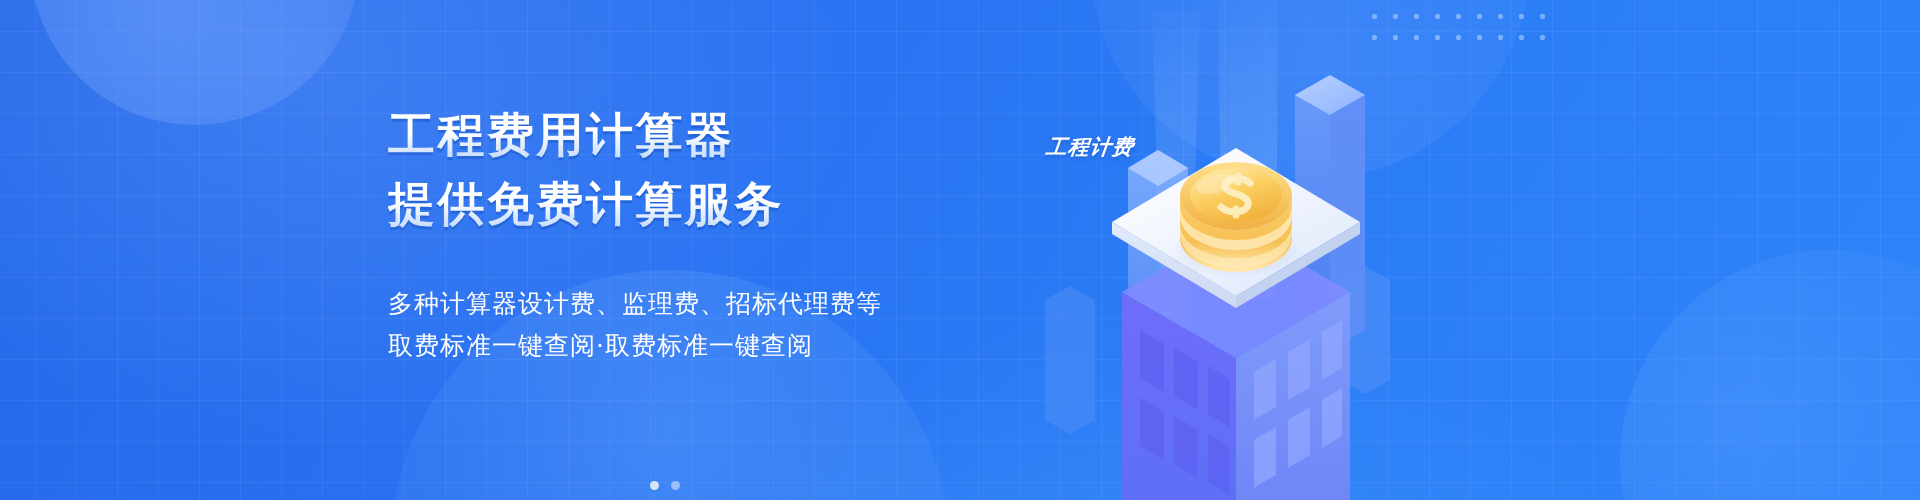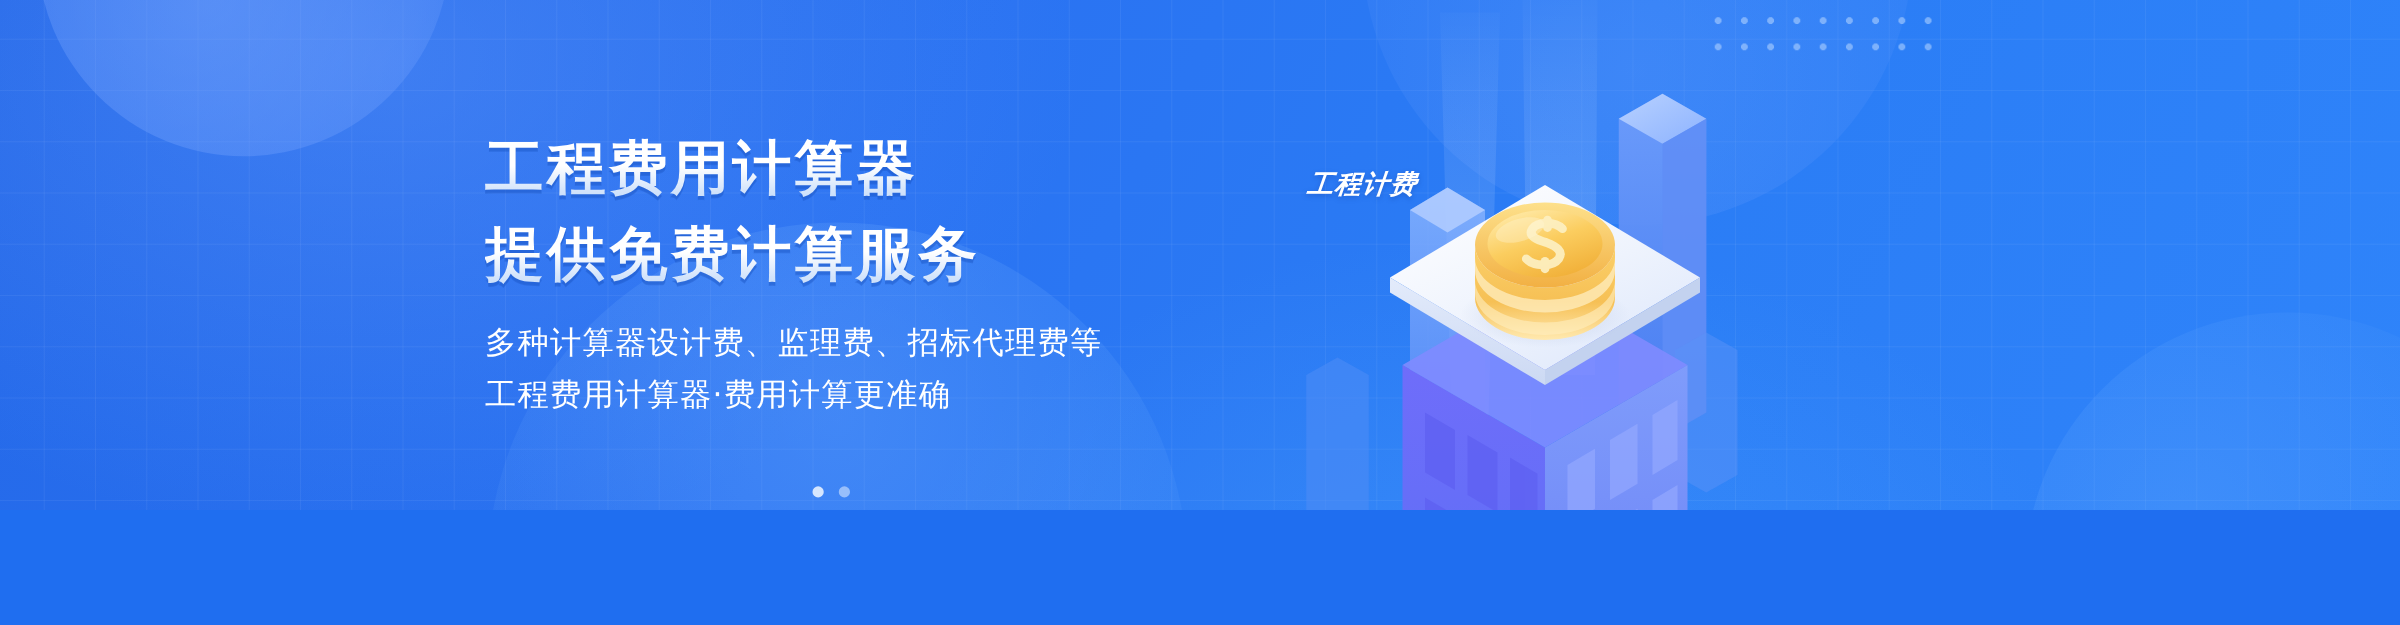"工程费用计算器" .banner { height: 408px -> 500px }
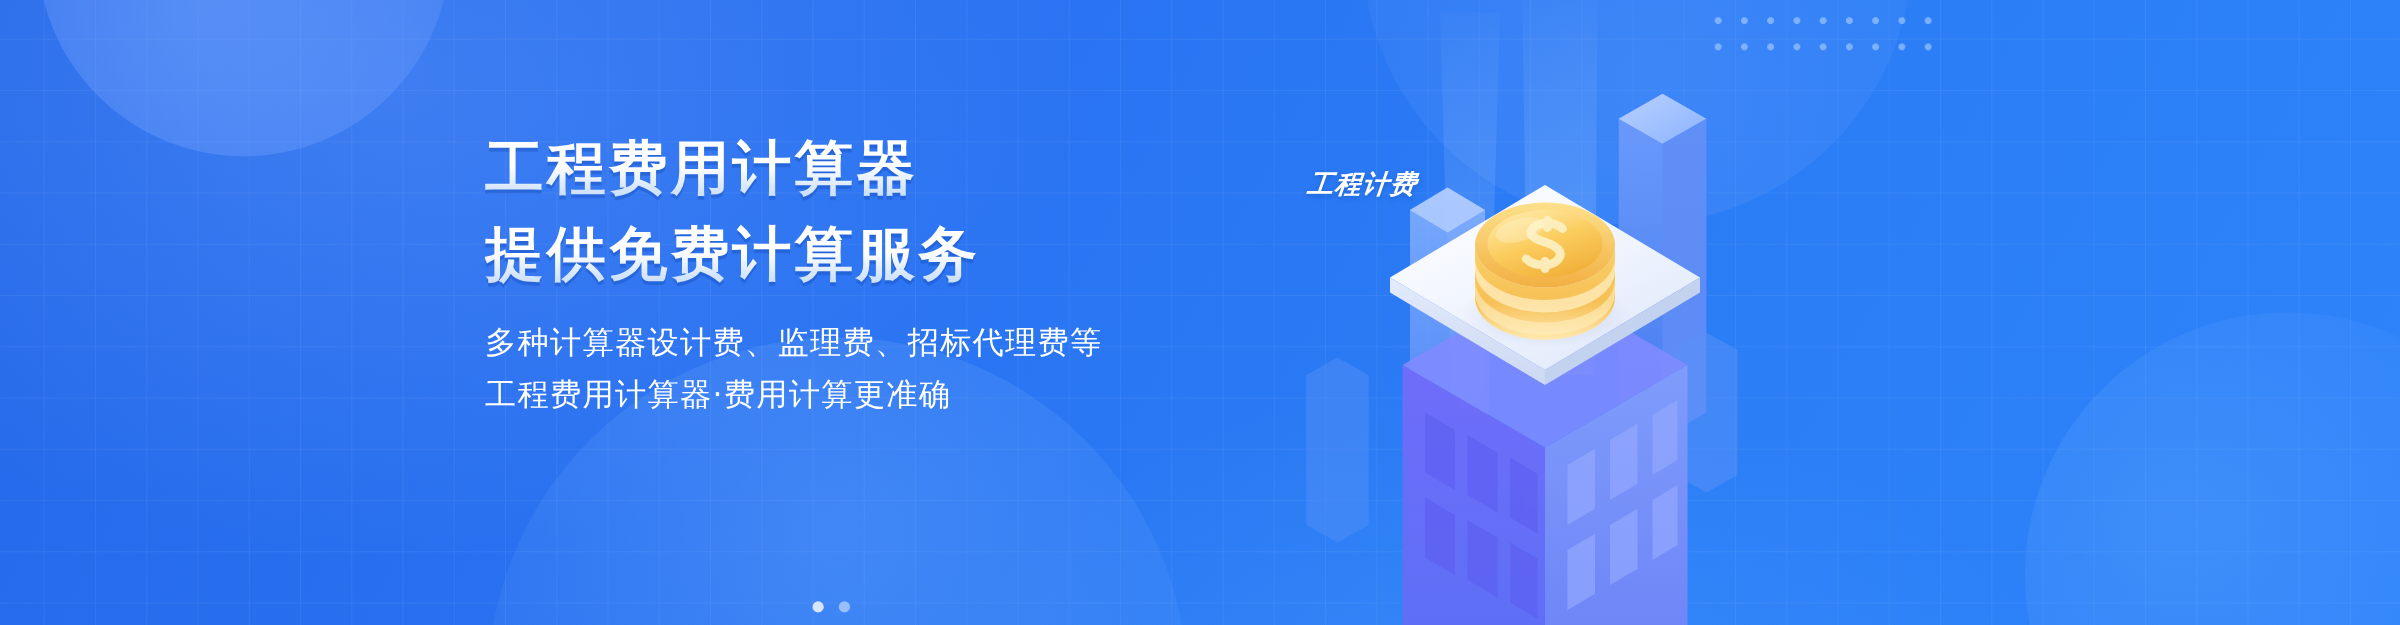"多种计算器设计费、监理费、招标代理费等" .sub-wrap { margin-top: 18px -> 48px }
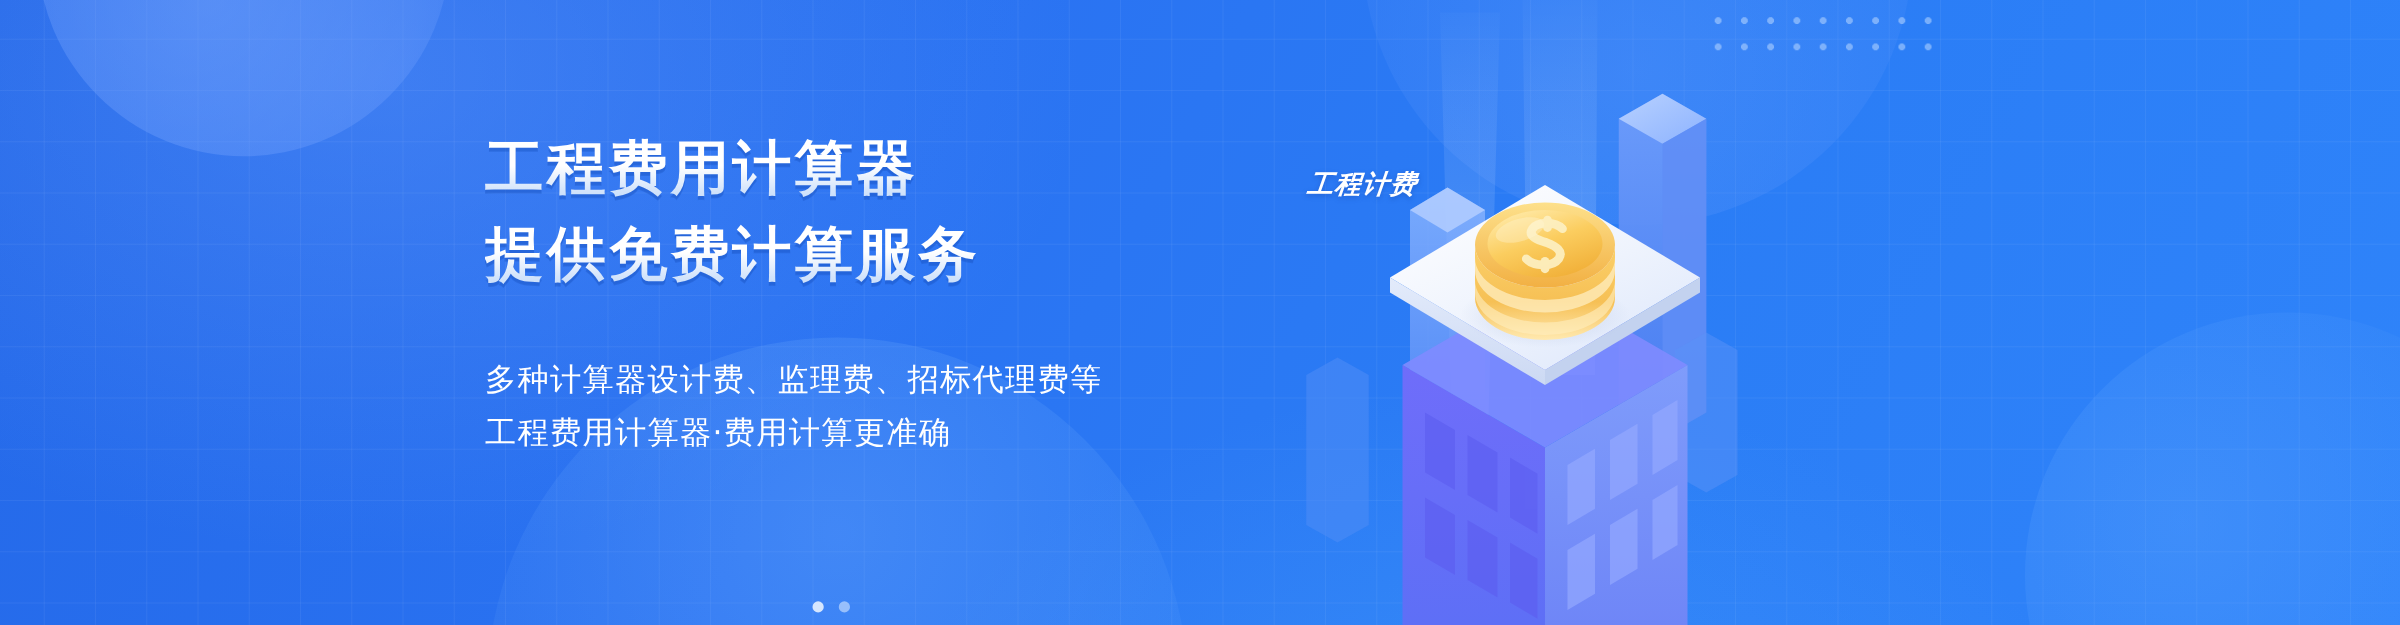"工程费用计算器·费用计算更准确" div.subline { text: 工程费用计算器·费用计算更准确 -> 取费标准一键查阅·取费标准一键查阅 }
